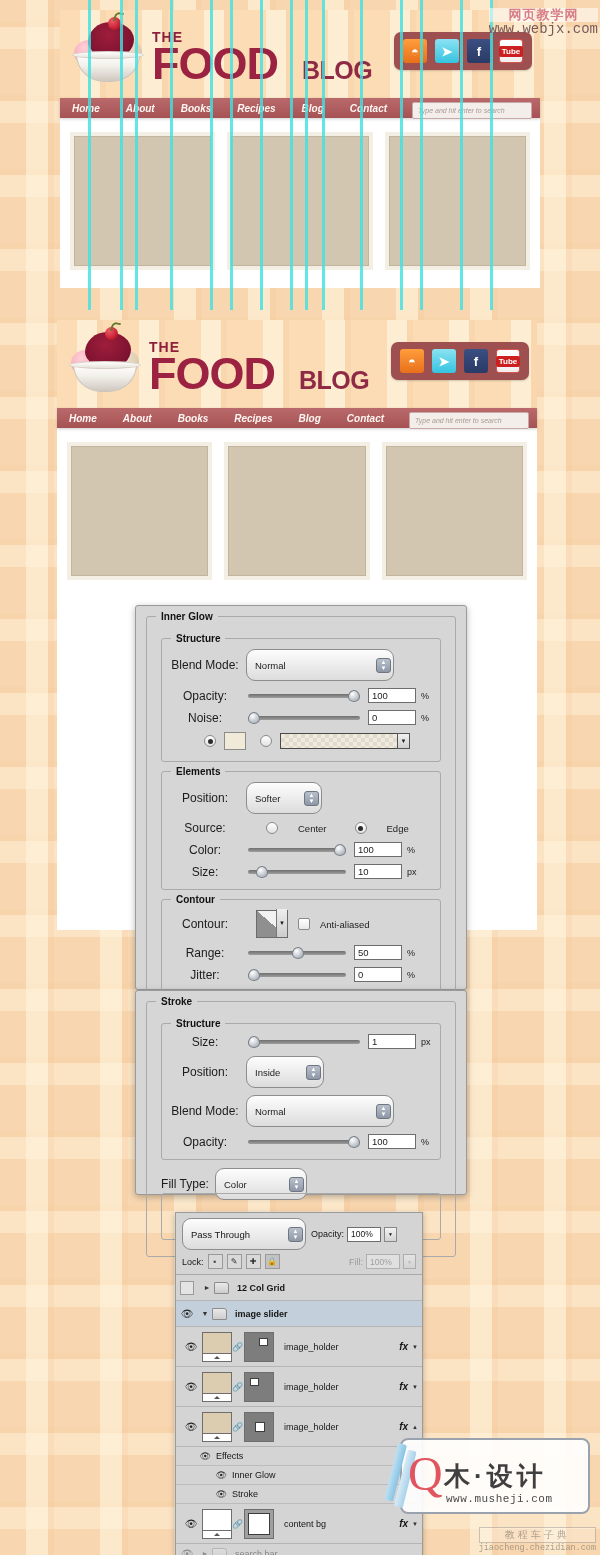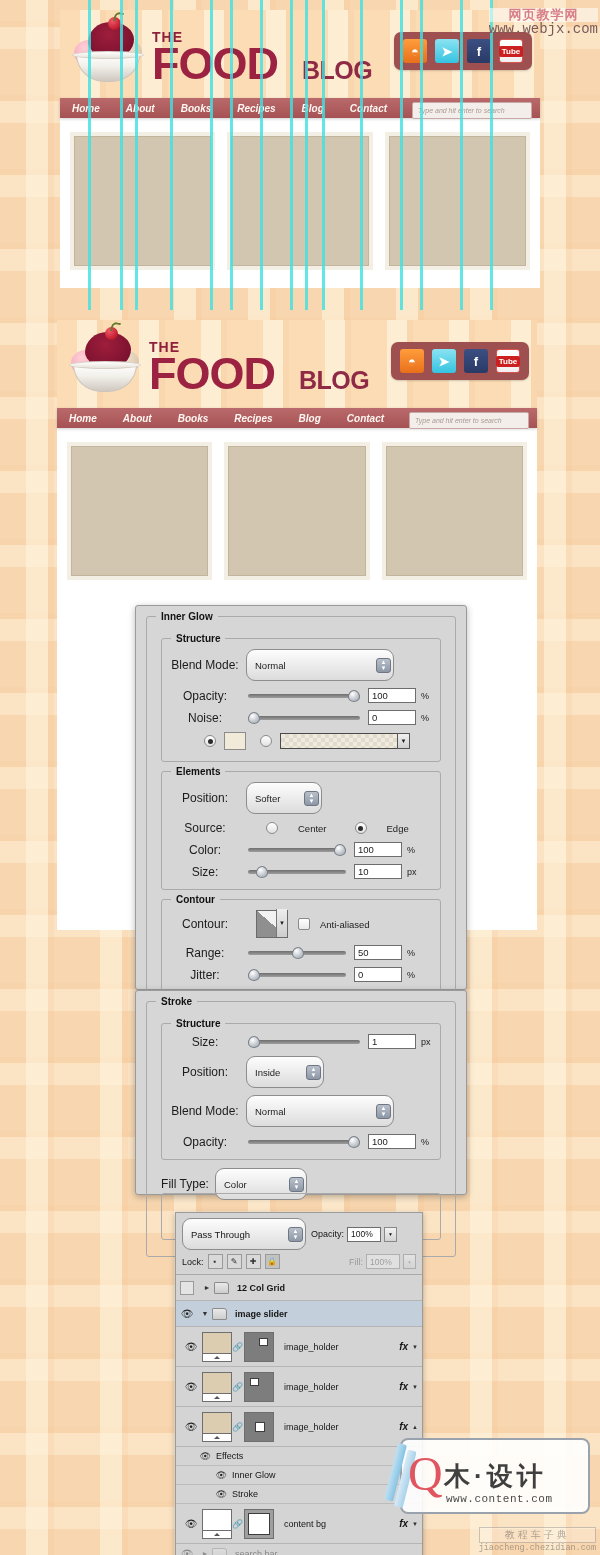"www.content.com" span.url { text: www.content.com -> www.musheji.com }
